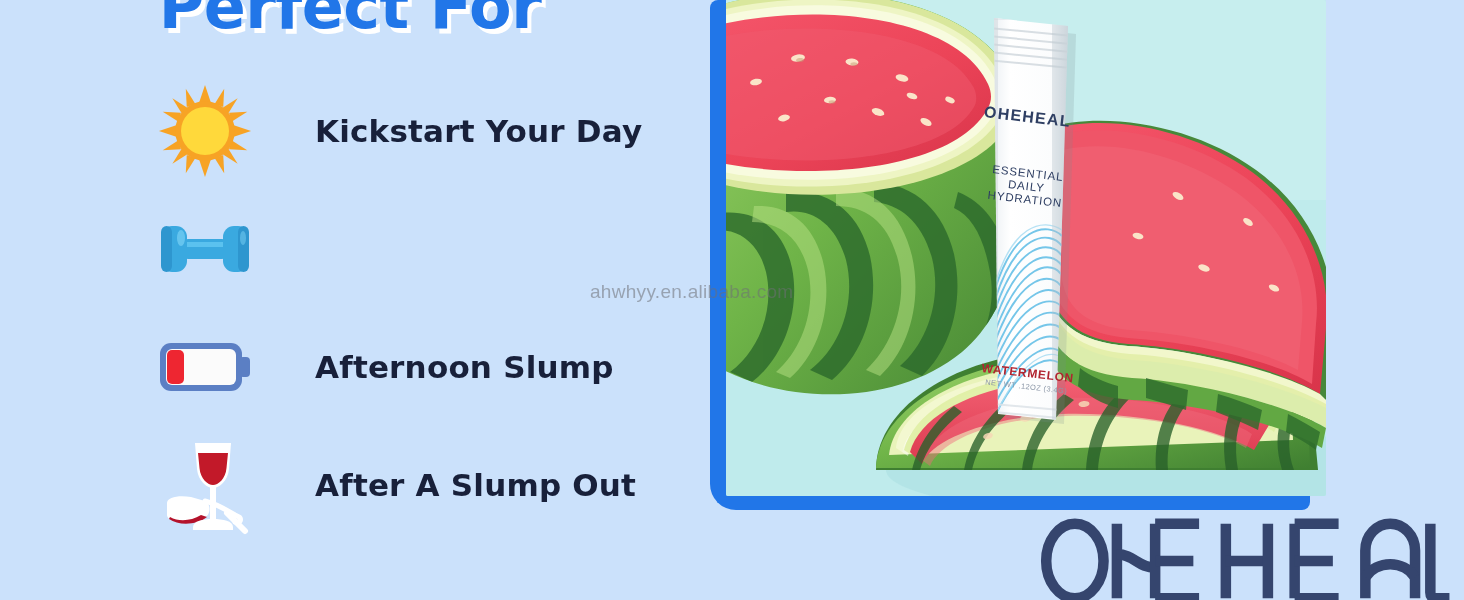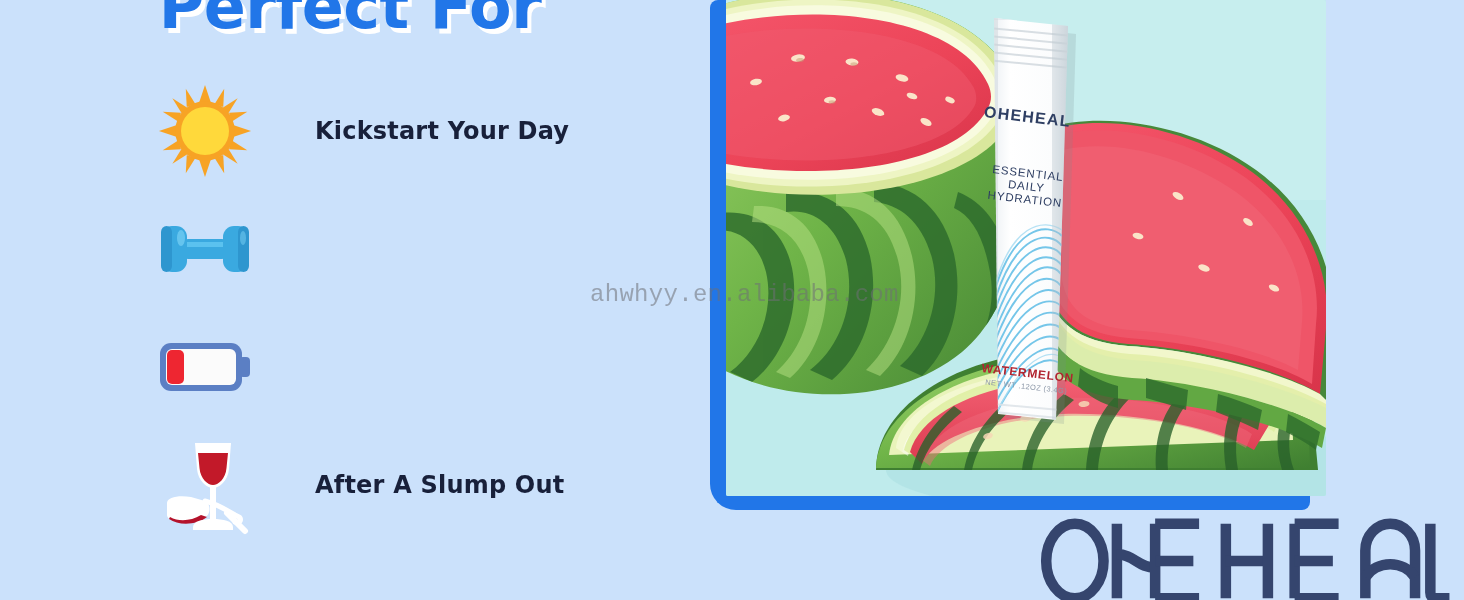"Kickstart Your Day" .benefit-label { font-size: 24px -> 31px }
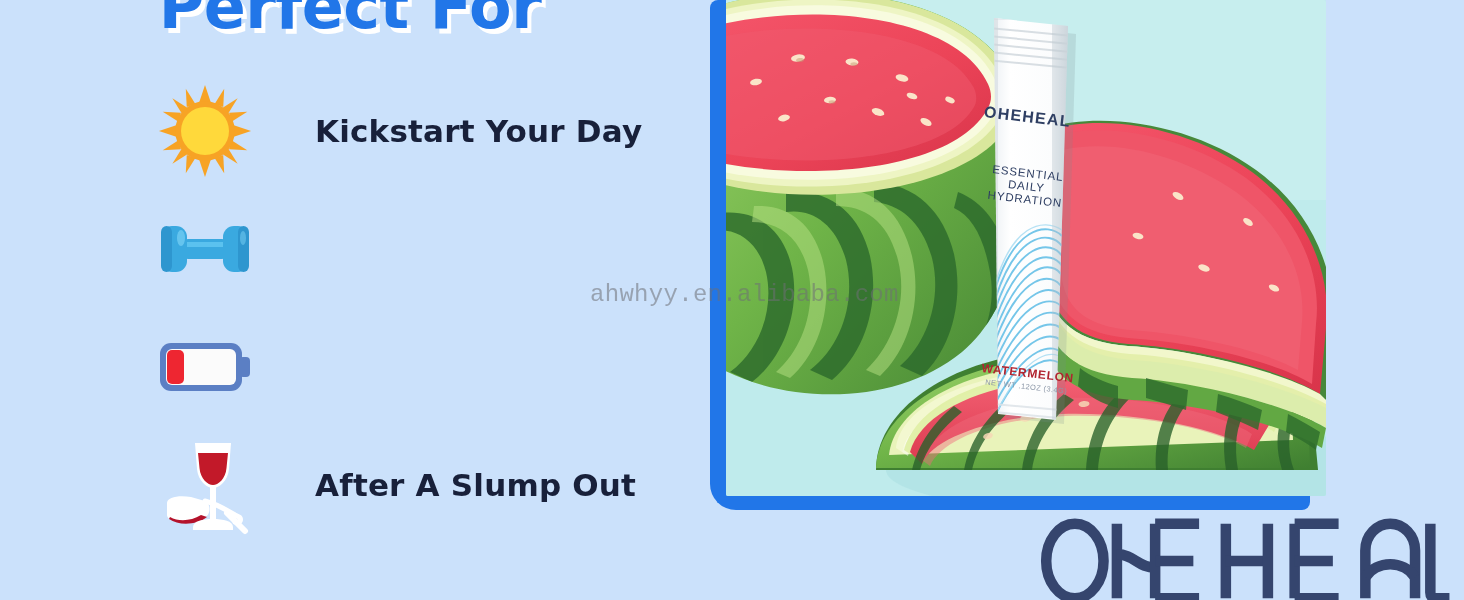"ahwhyy.en.alibaba.com" .watermark { font-family: Liberation Mono, monospace -> Liberation Sans, sans-serif; font-size: 24px -> 19px }
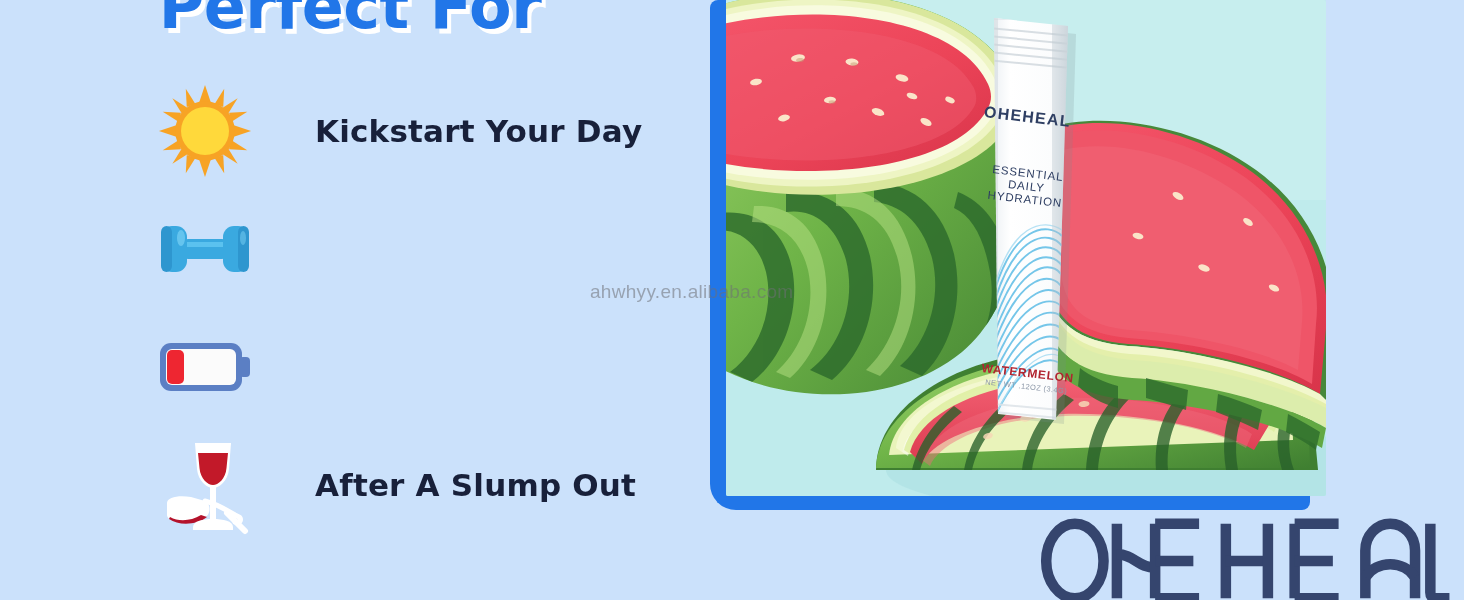"Afternoon Slump" div.benefit-label { html: none -> <div>Afternoon Slump</div> }
